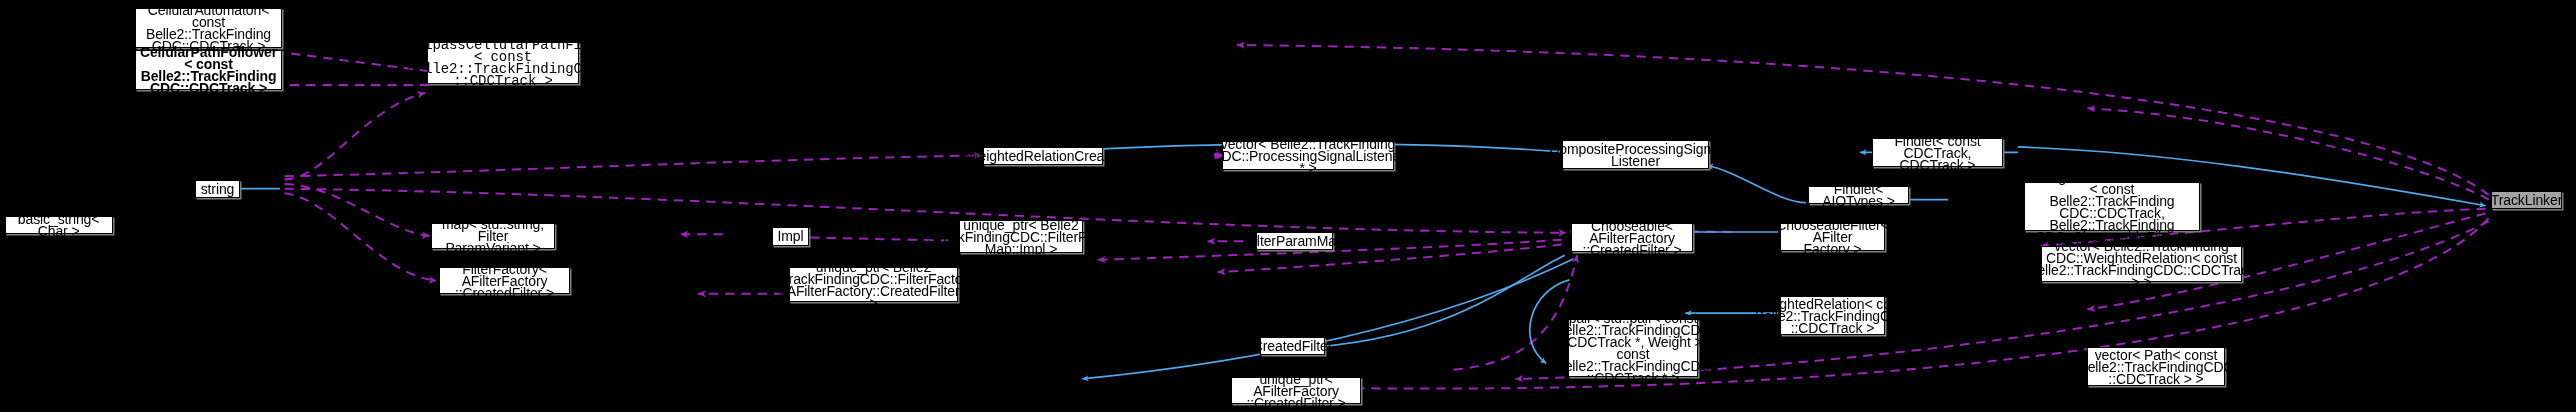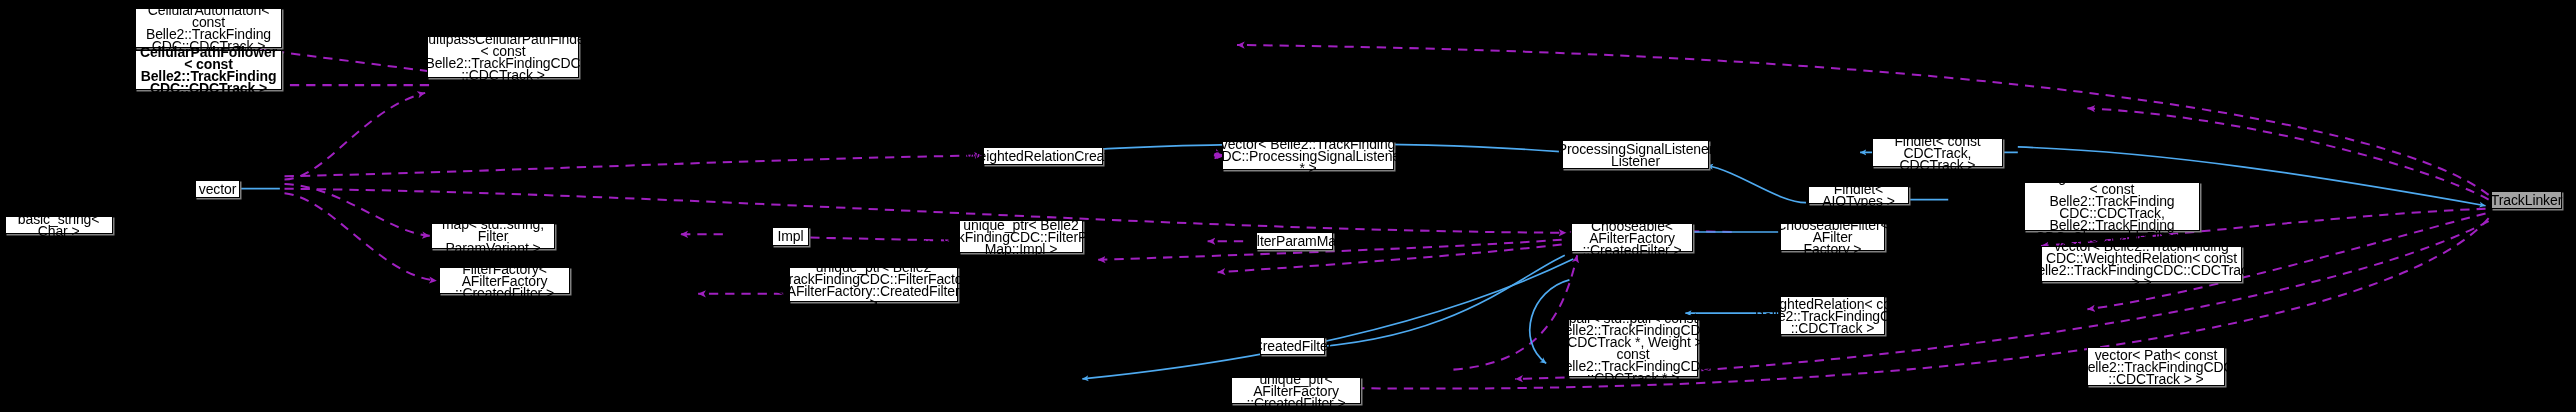"MultipassCellularPathFinder" div.node { font-family: none -> Liberation Mono, monospace; top: 36px -> 42px }
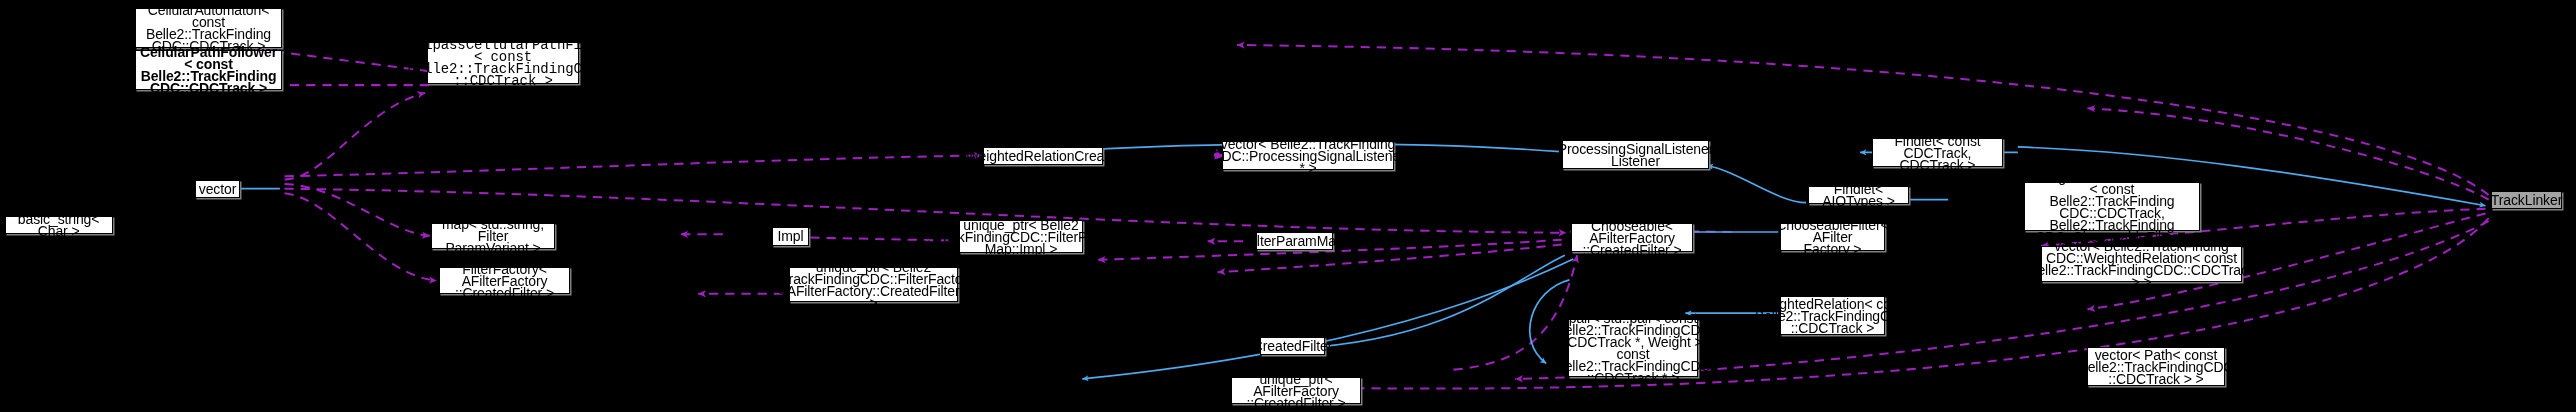"ProcessingSignalListener" div.node { text: ProcessingSignalListener -> CompositeProcessingSignal }
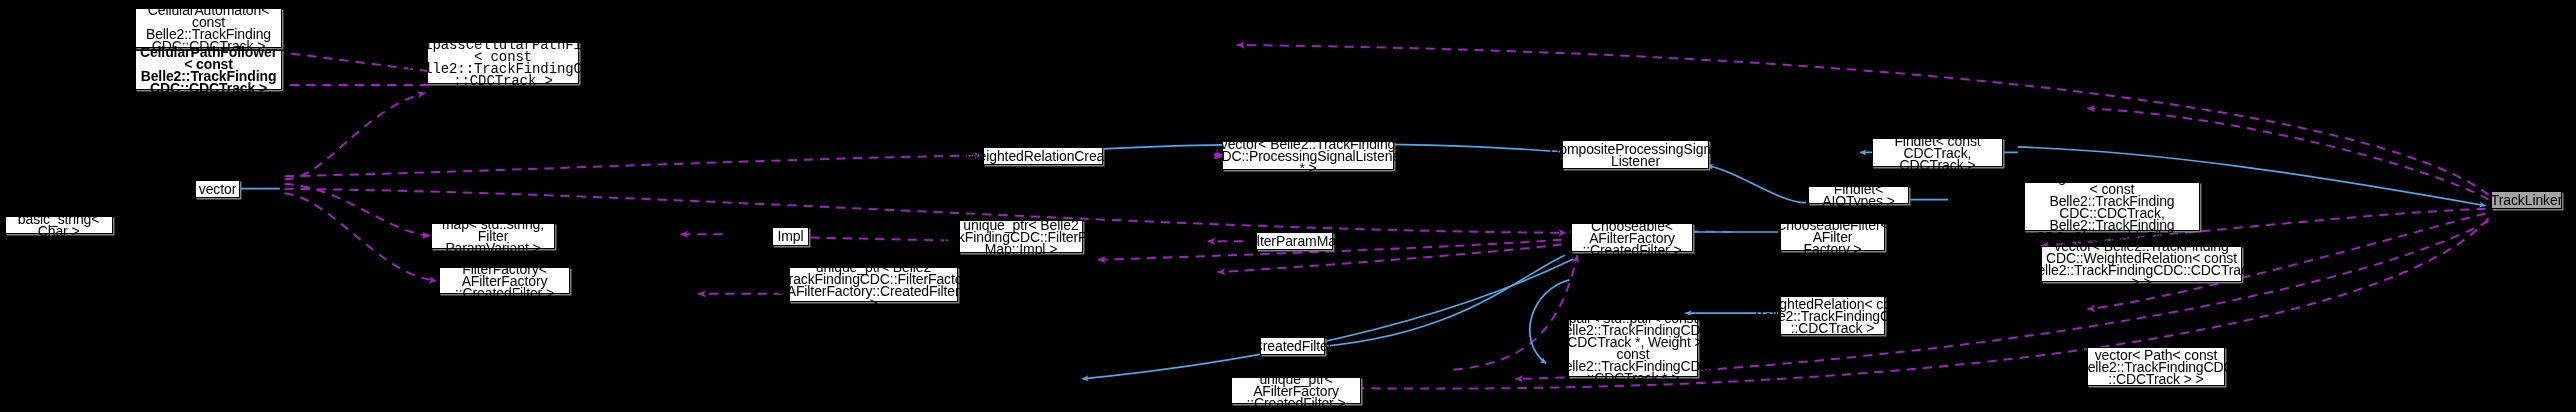"vector" div.node { text: vector -> string }
